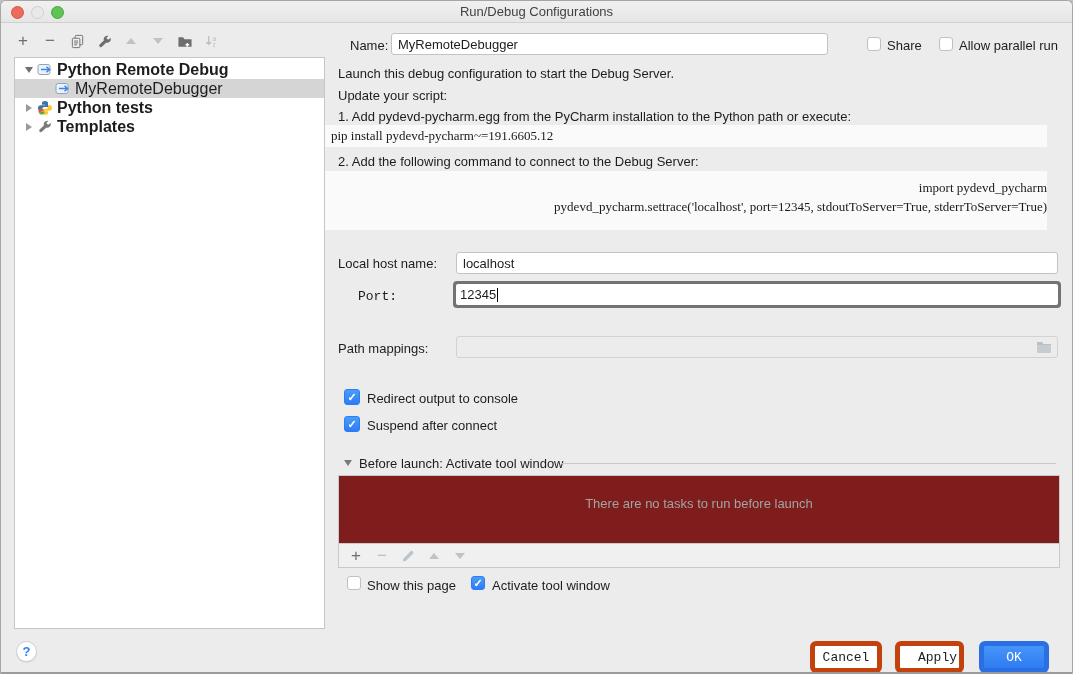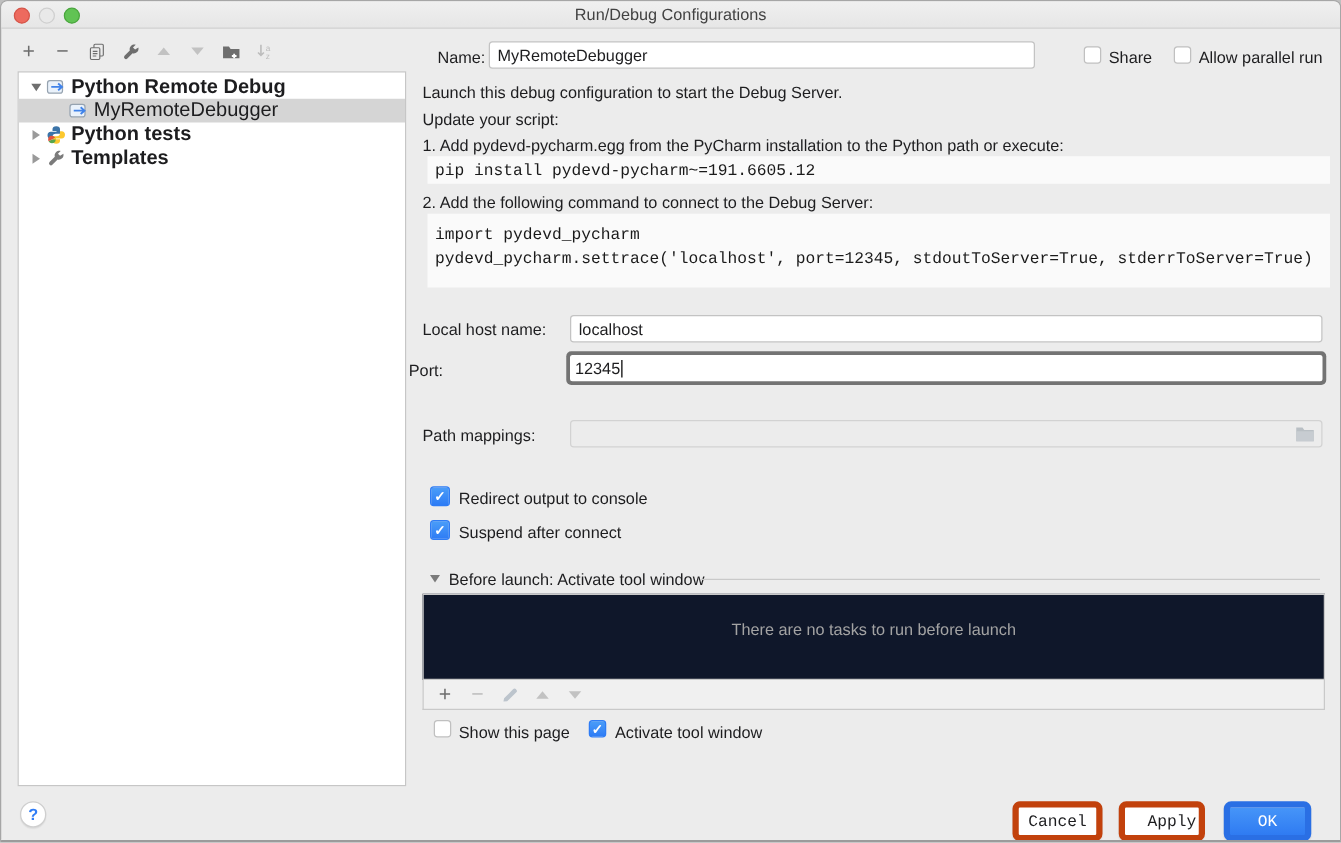"pip install pydevd-pycharm~=191.6605.12" .codebar { font-family: Liberation Mono, monospace -> Liberation Serif, serif; left: 341px -> 324px; text-align: none -> right }
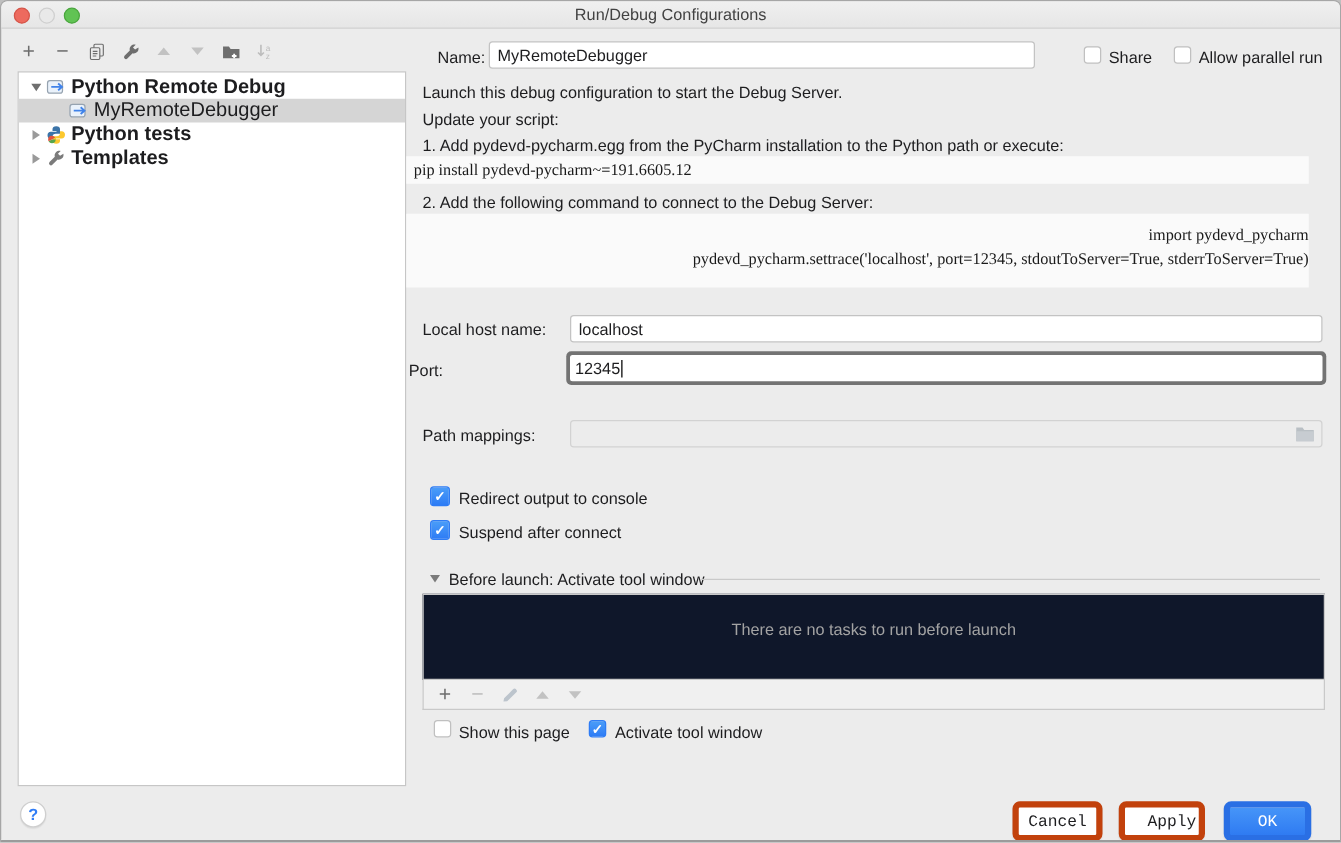"Port:" span.lbl { font-family: none -> Liberation Mono, monospace; left: 326px -> 357px }
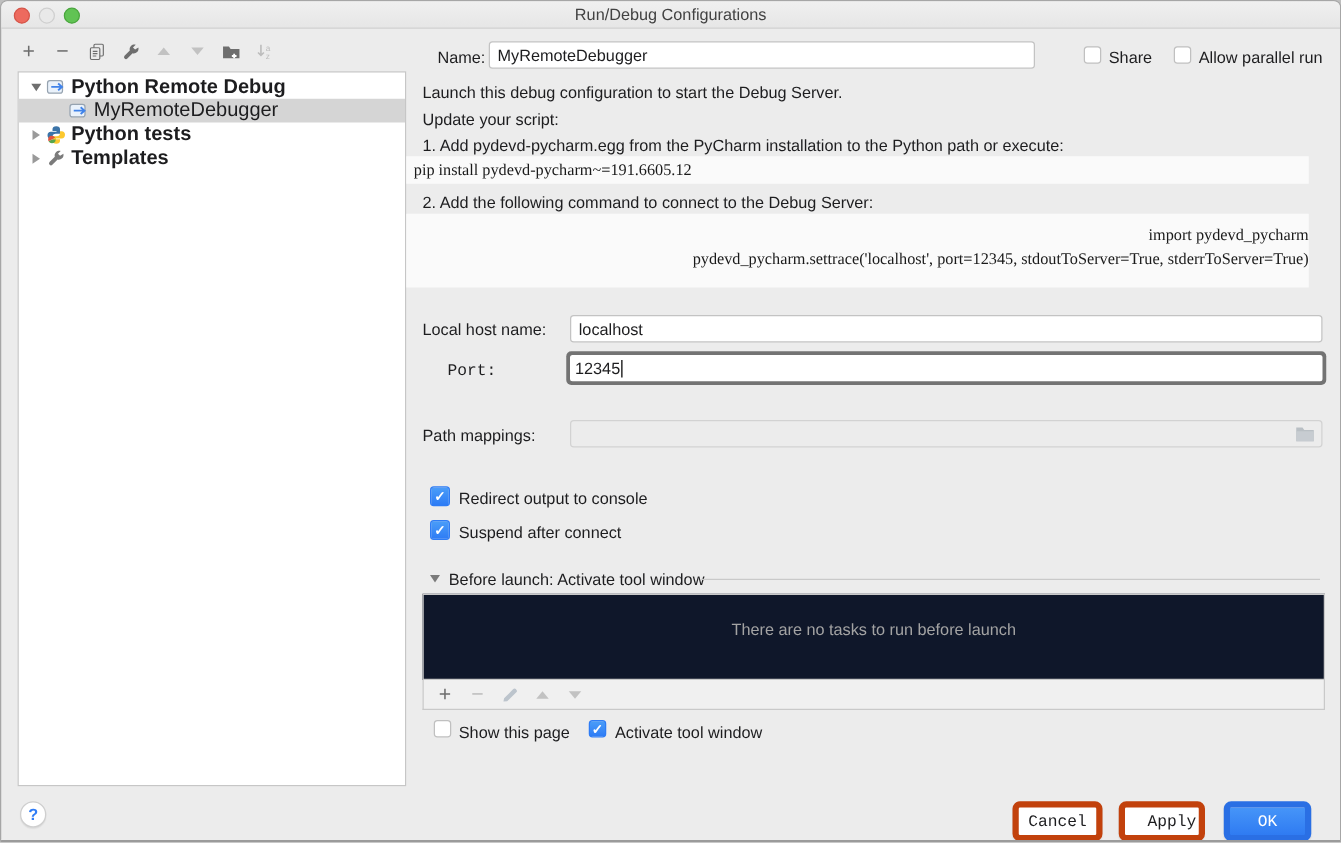"There are no tasks to" .tasks-panel { background: #0f172a -> #7f1d1d }
